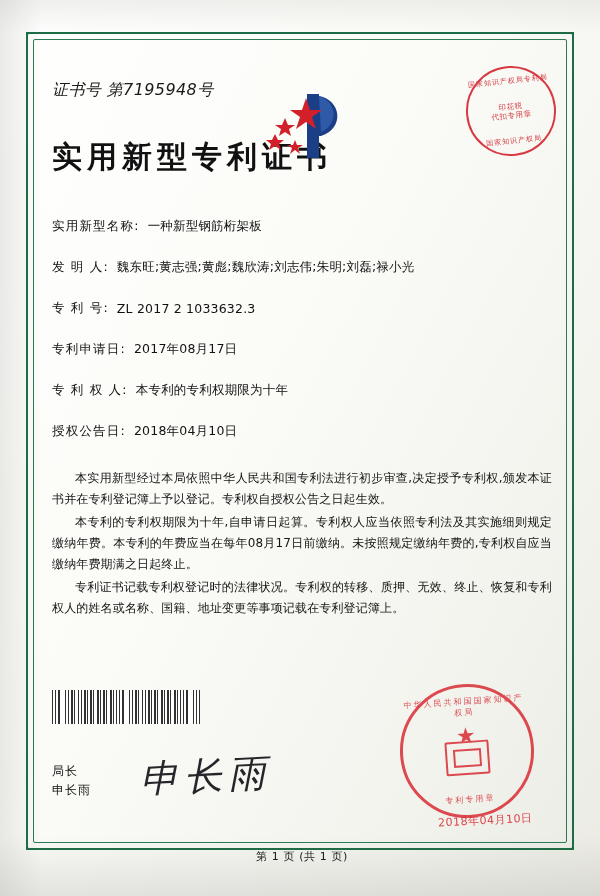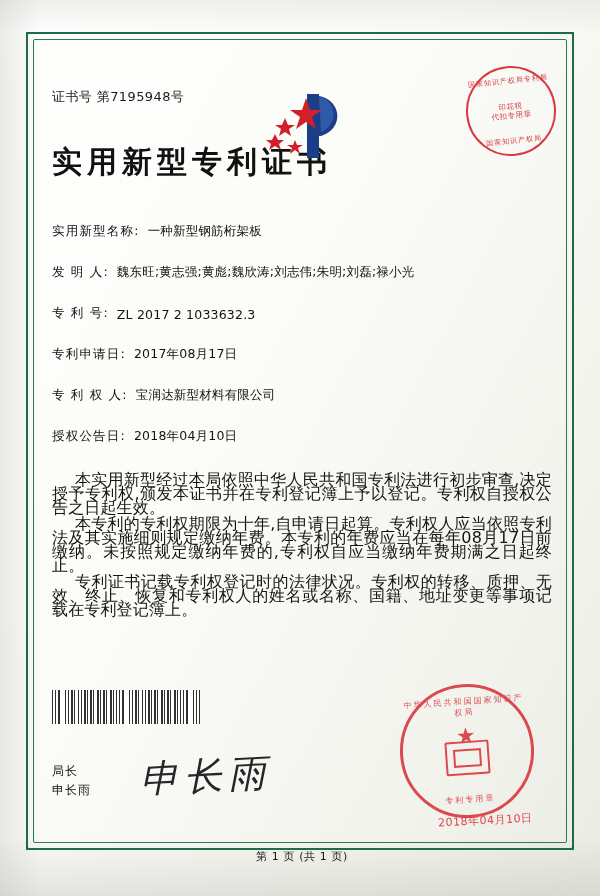"证书号 第7195948号" .cert-no { font-size: 13px -> 16px; font-style: none -> italic; margin-top: 32px -> 24px }
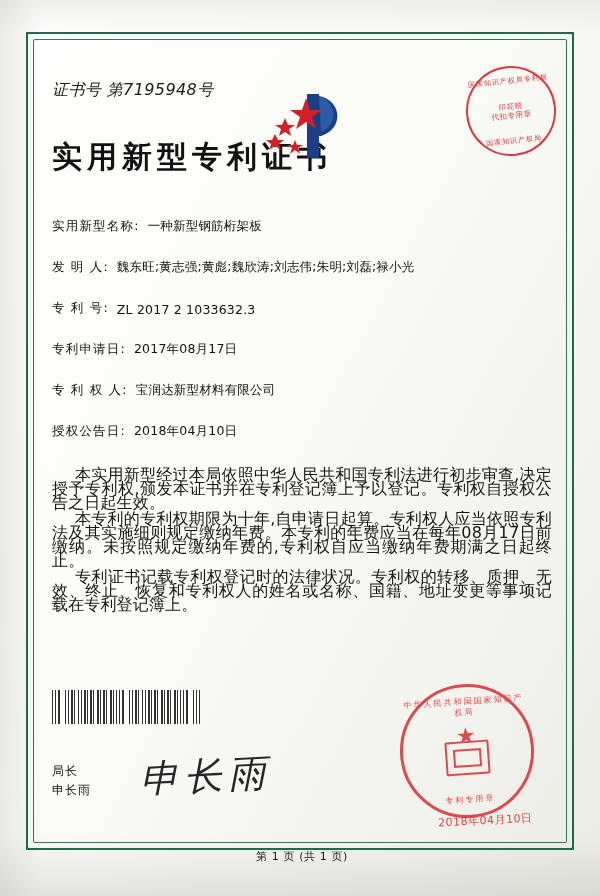"实用新型名称:" .field-row { align-items: flex-end -> center }
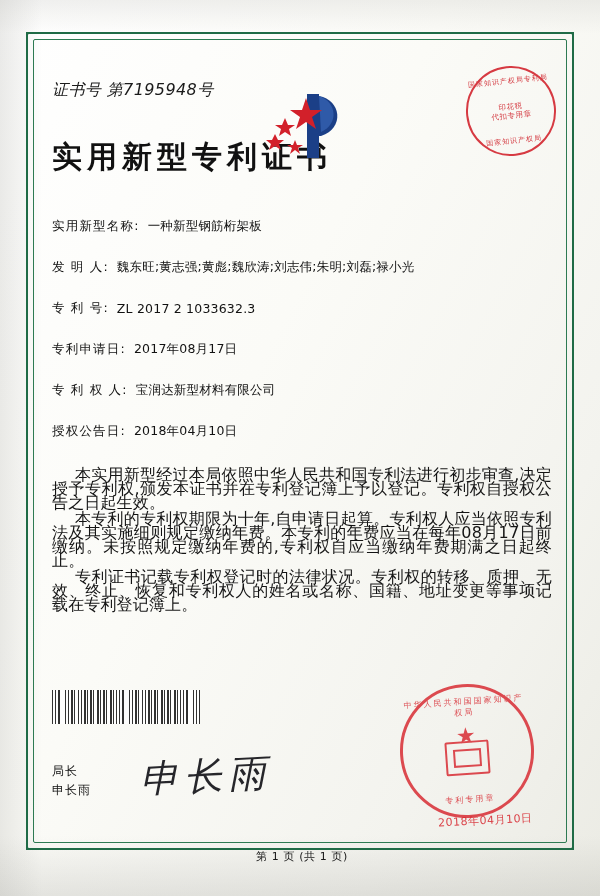"宝润达新型材料有限公司" span.field-value { text: 宝润达新型材料有限公司 -> 本专利的专利权期限为十年 }
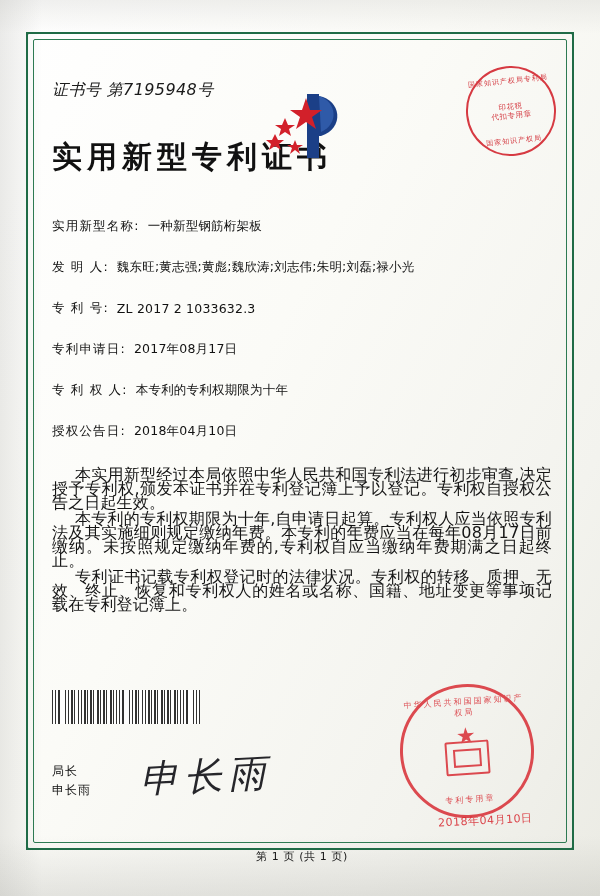"本实用新型经过本局依照中华人民共和国专利法进行初步审查,决定授予专利权,颁发本证" .body-text { font-size: 16px -> 12px; line-height: 14px -> 21px }
